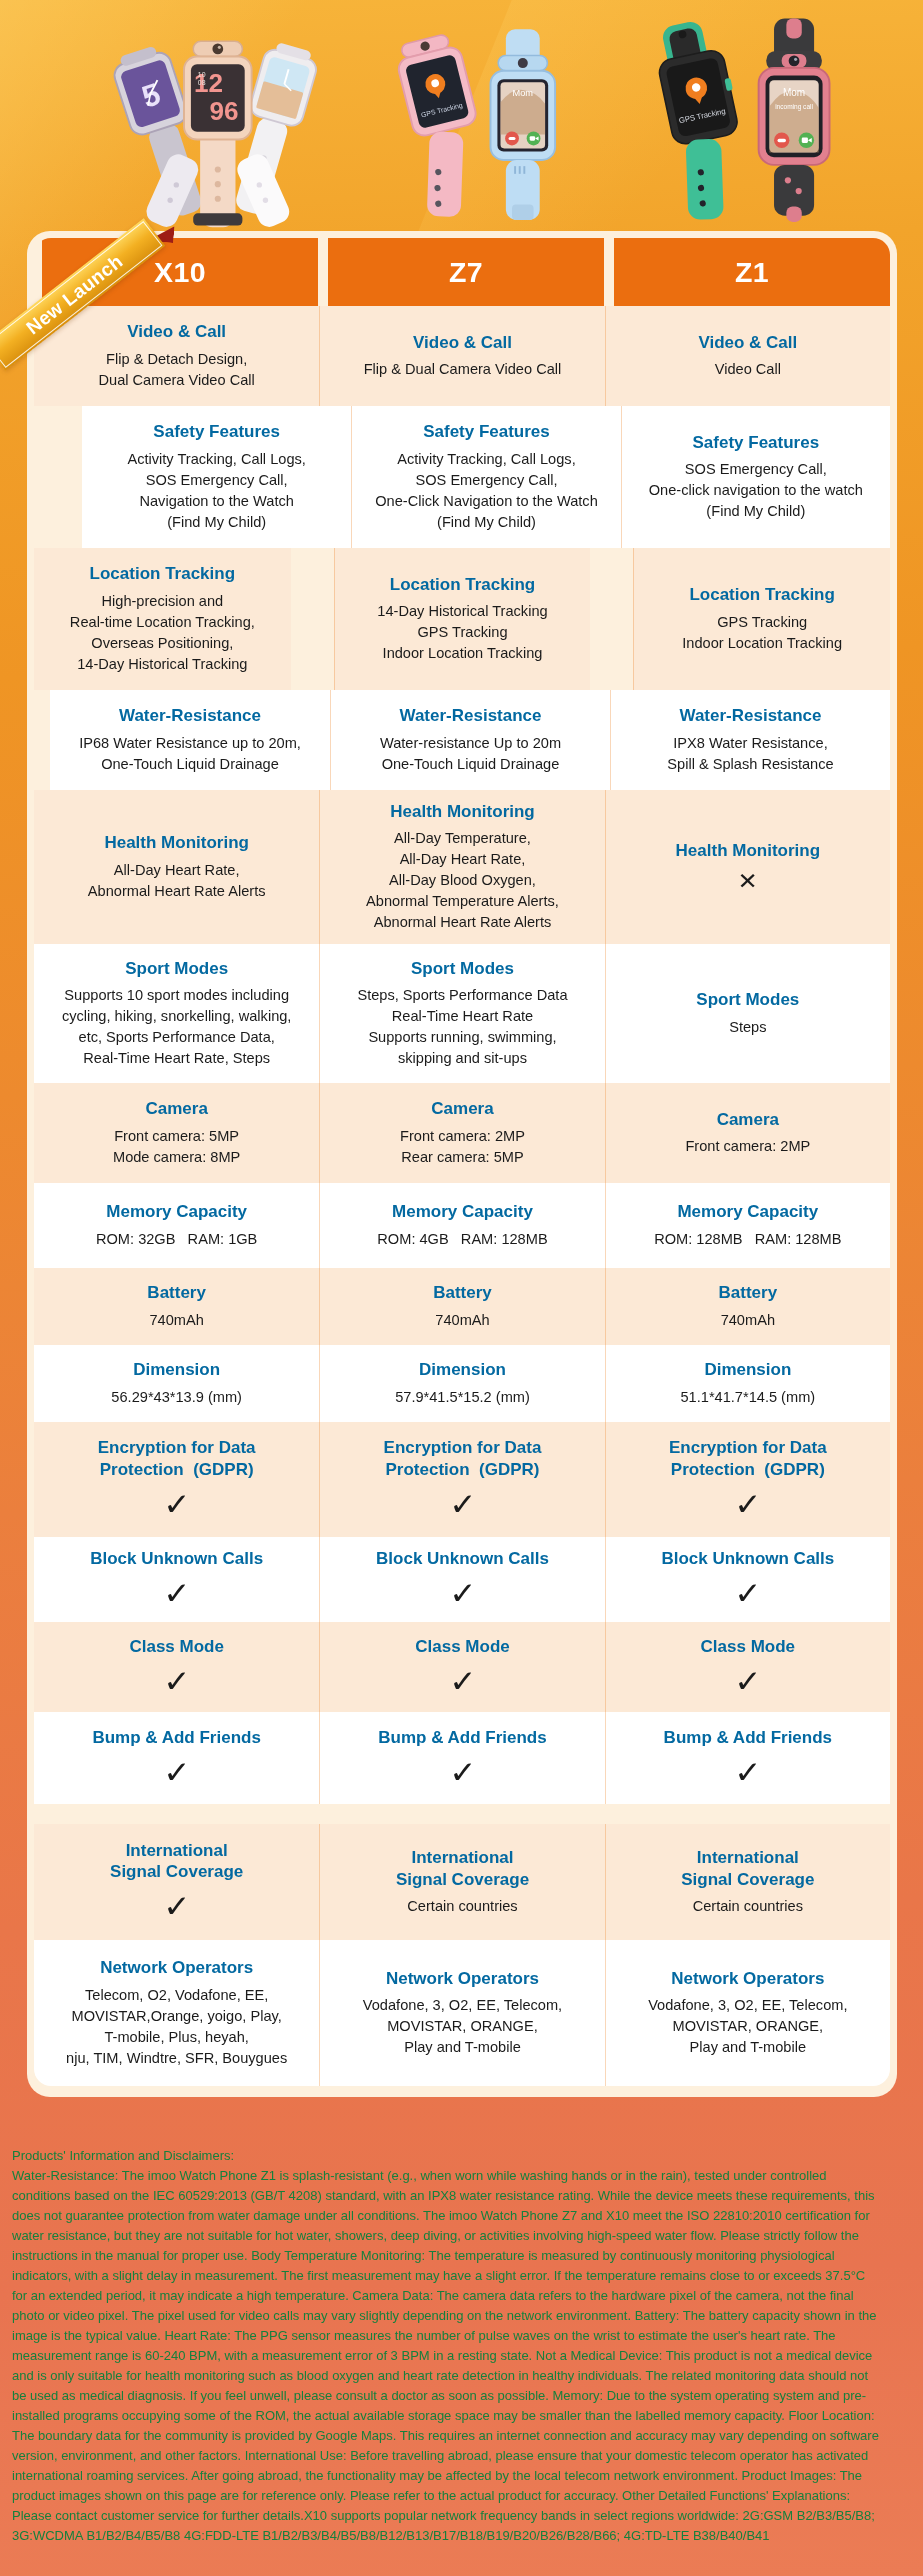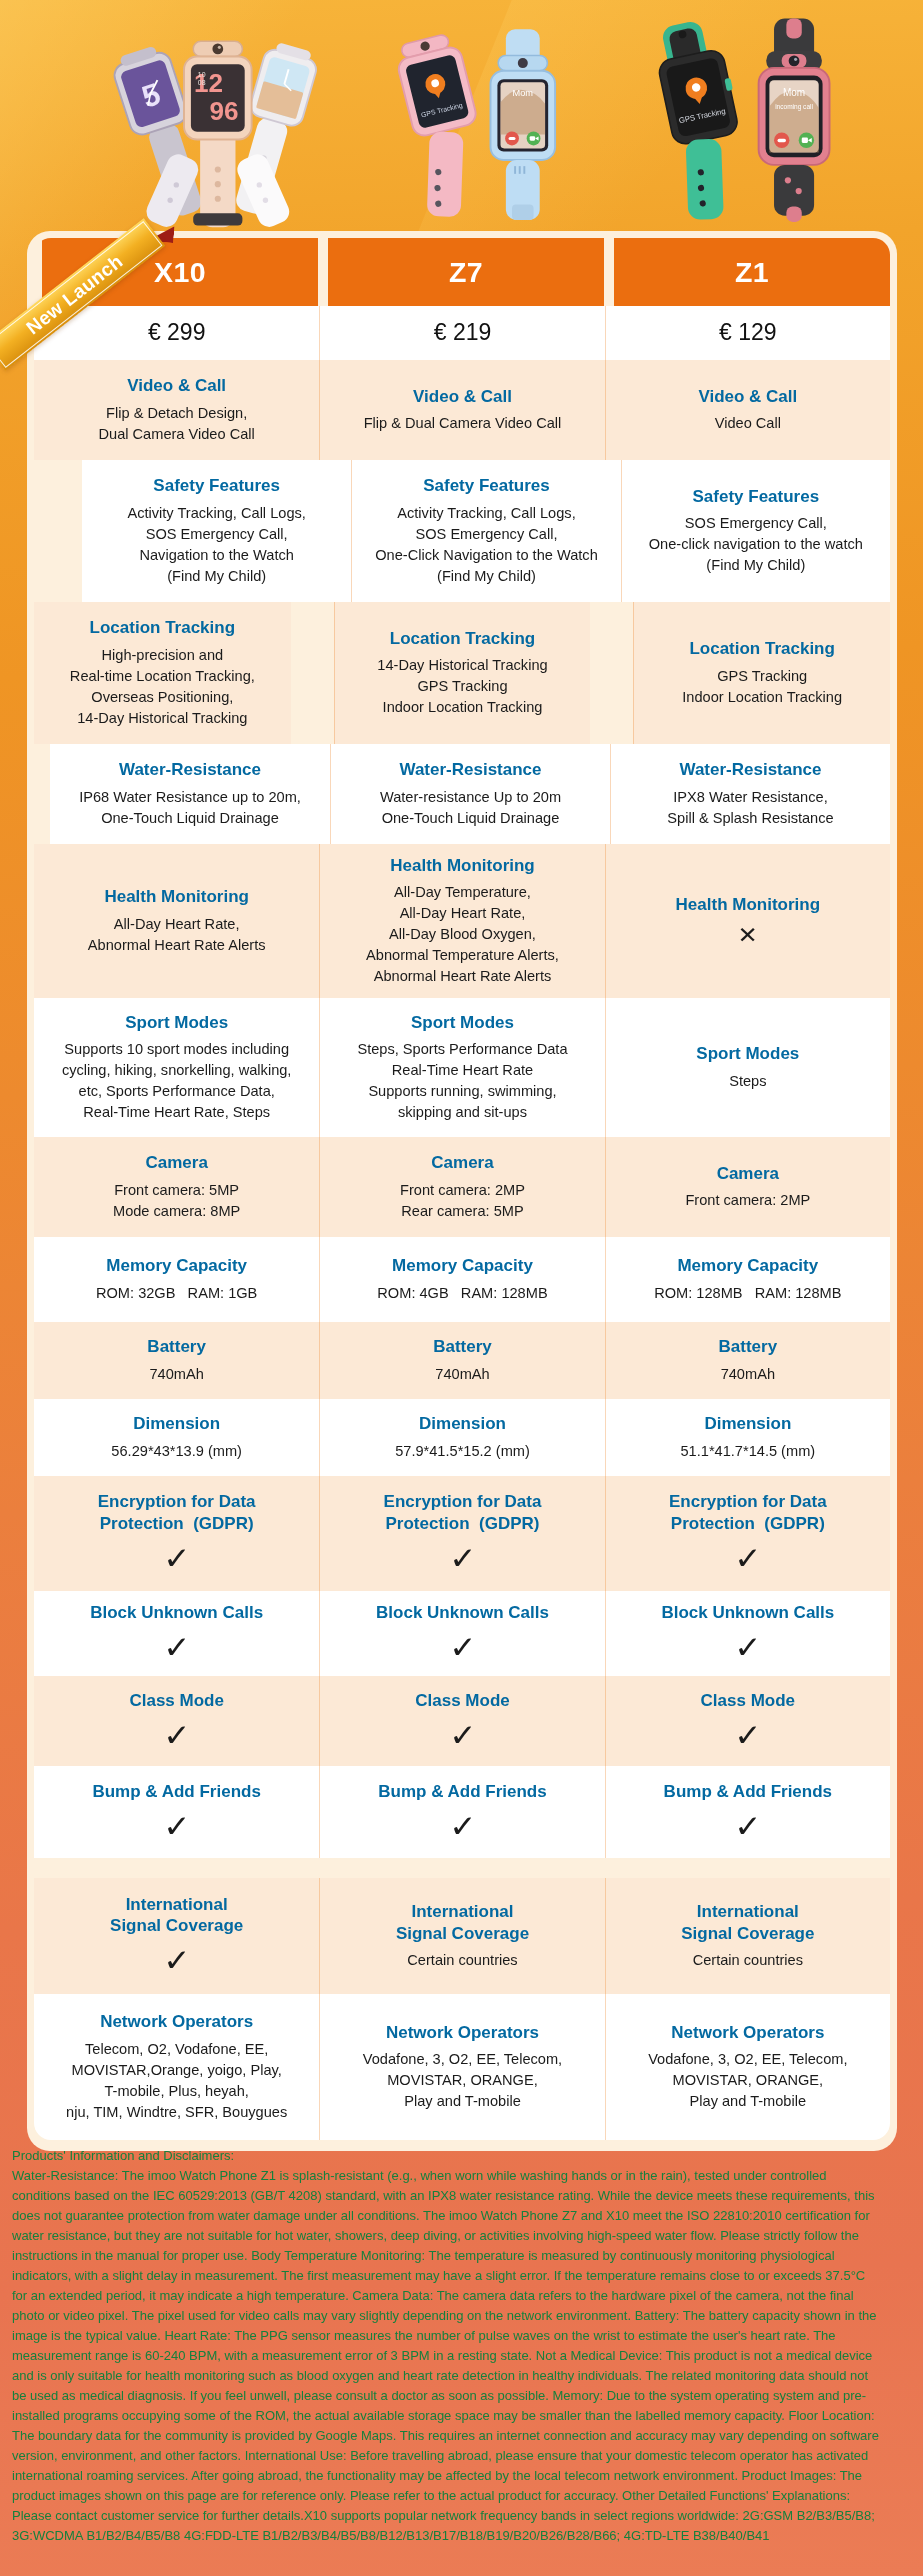"€ 299" div.row { html: <div> <div> <div>€ 299</div> </div> <div> <div>€ 219</div> </div> <div> <div>€ 129</div> </div> </div> -> none }
